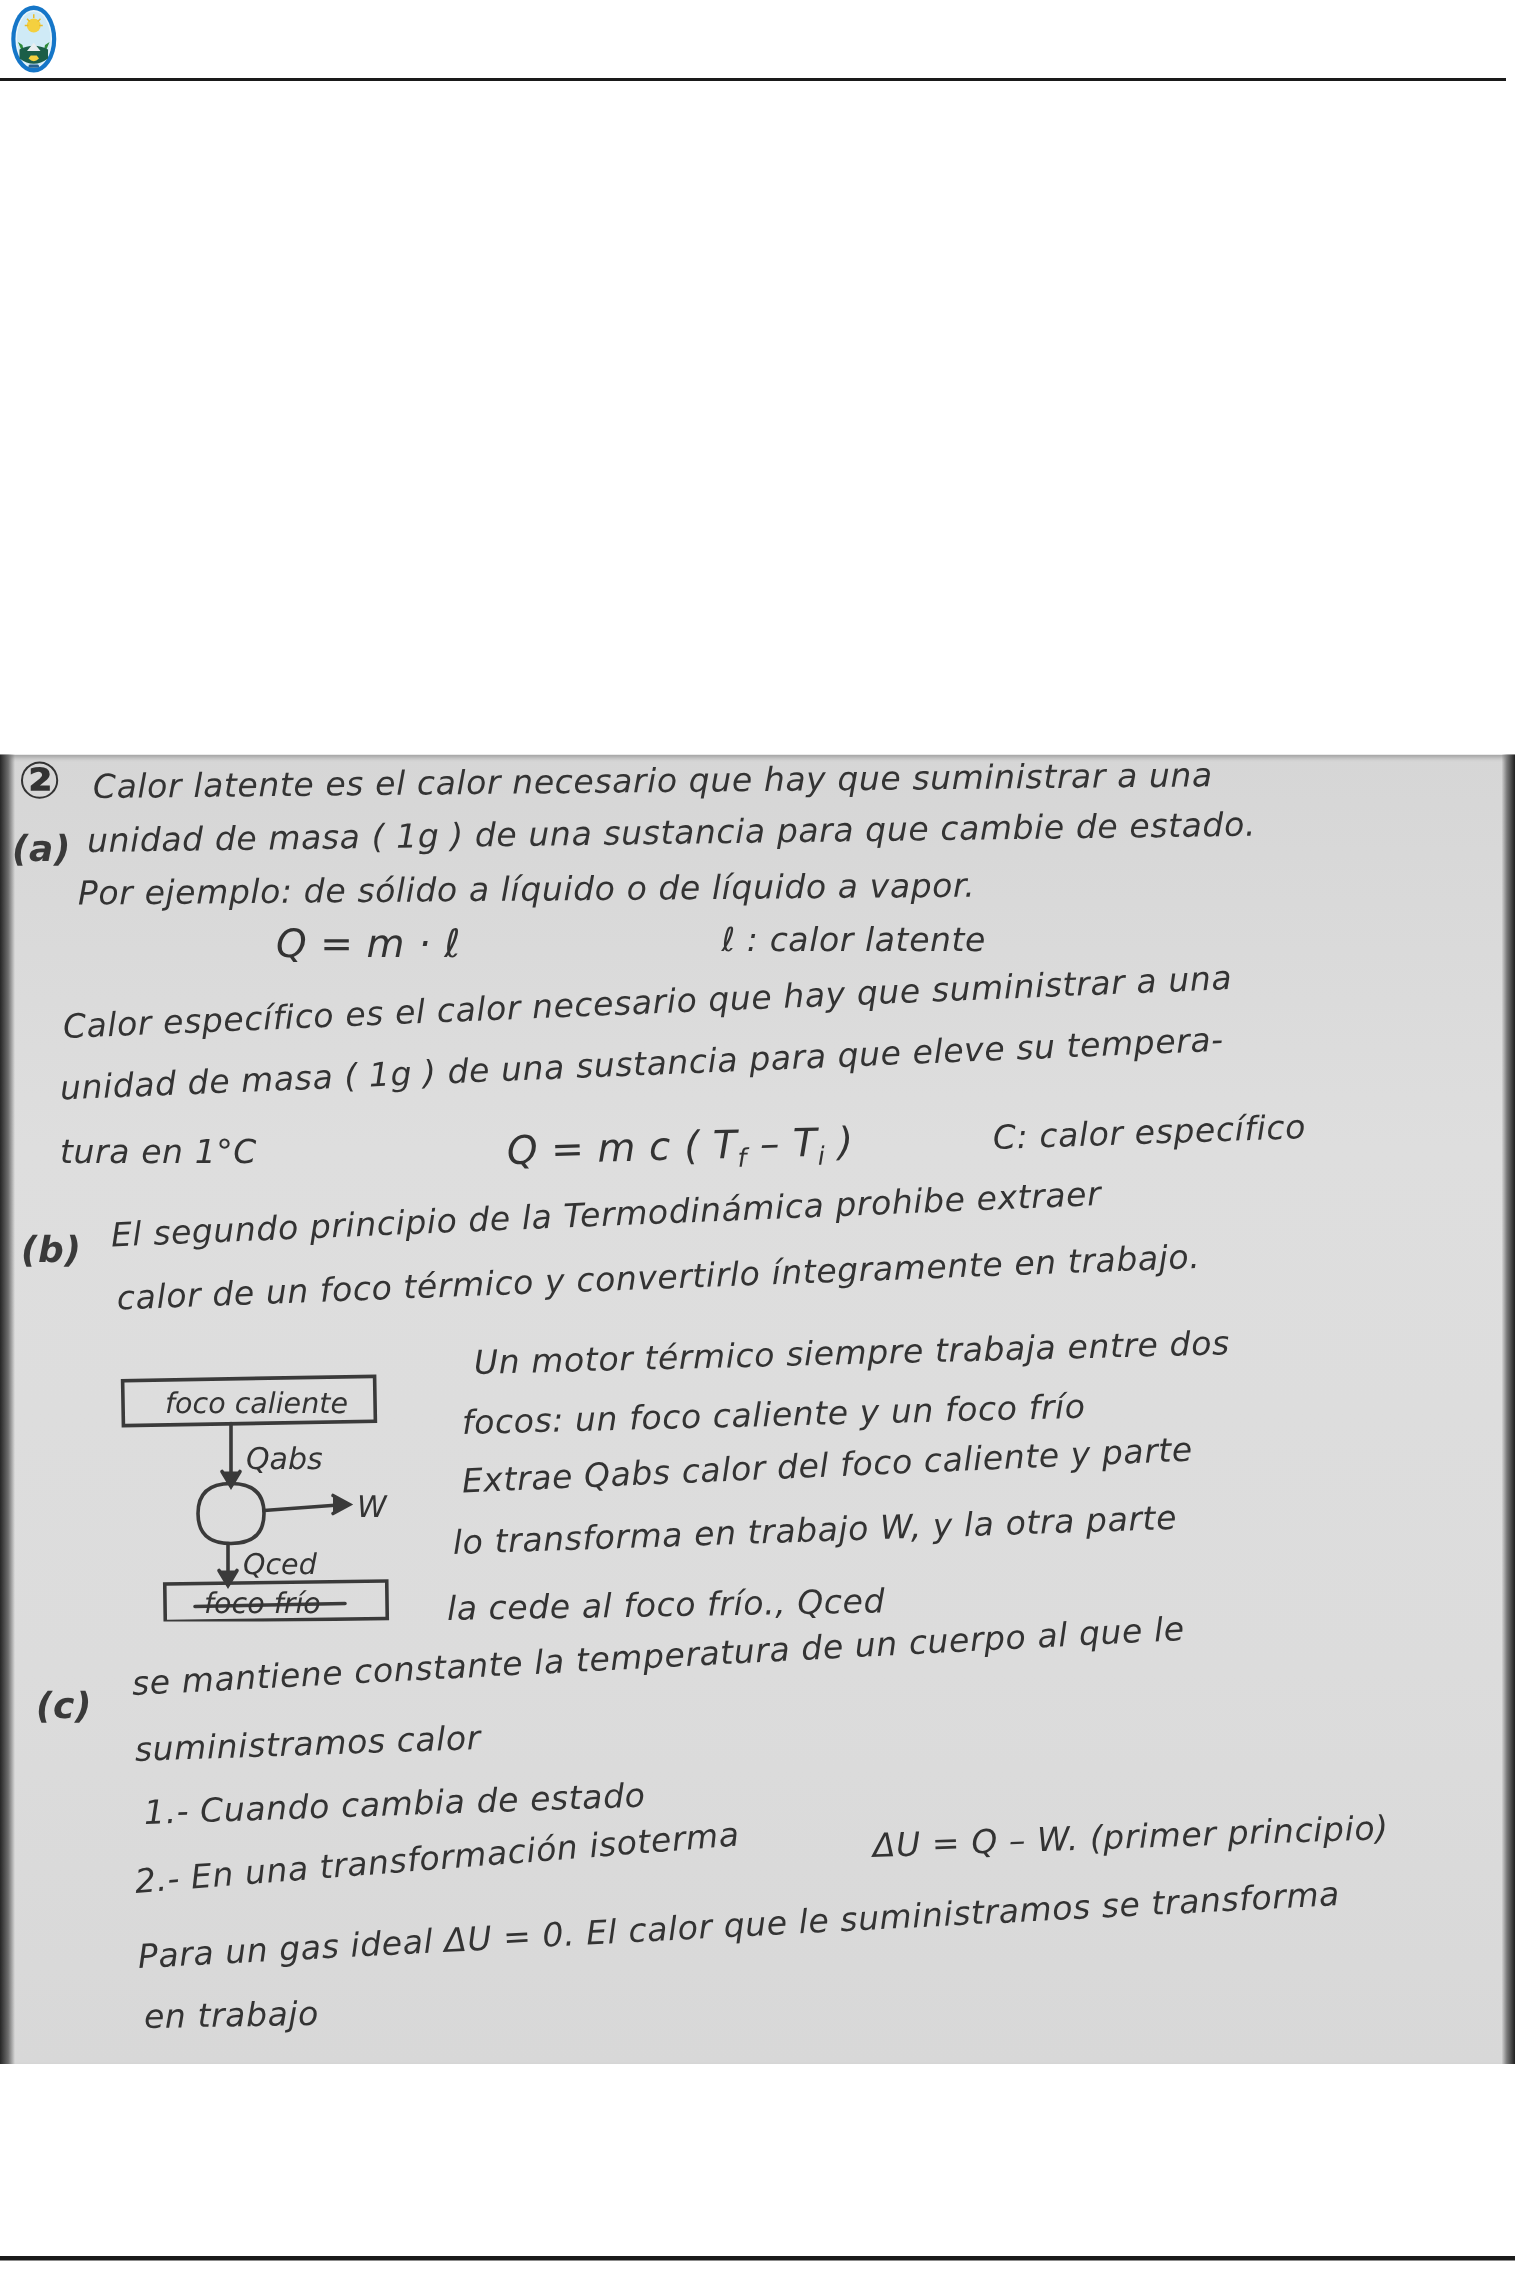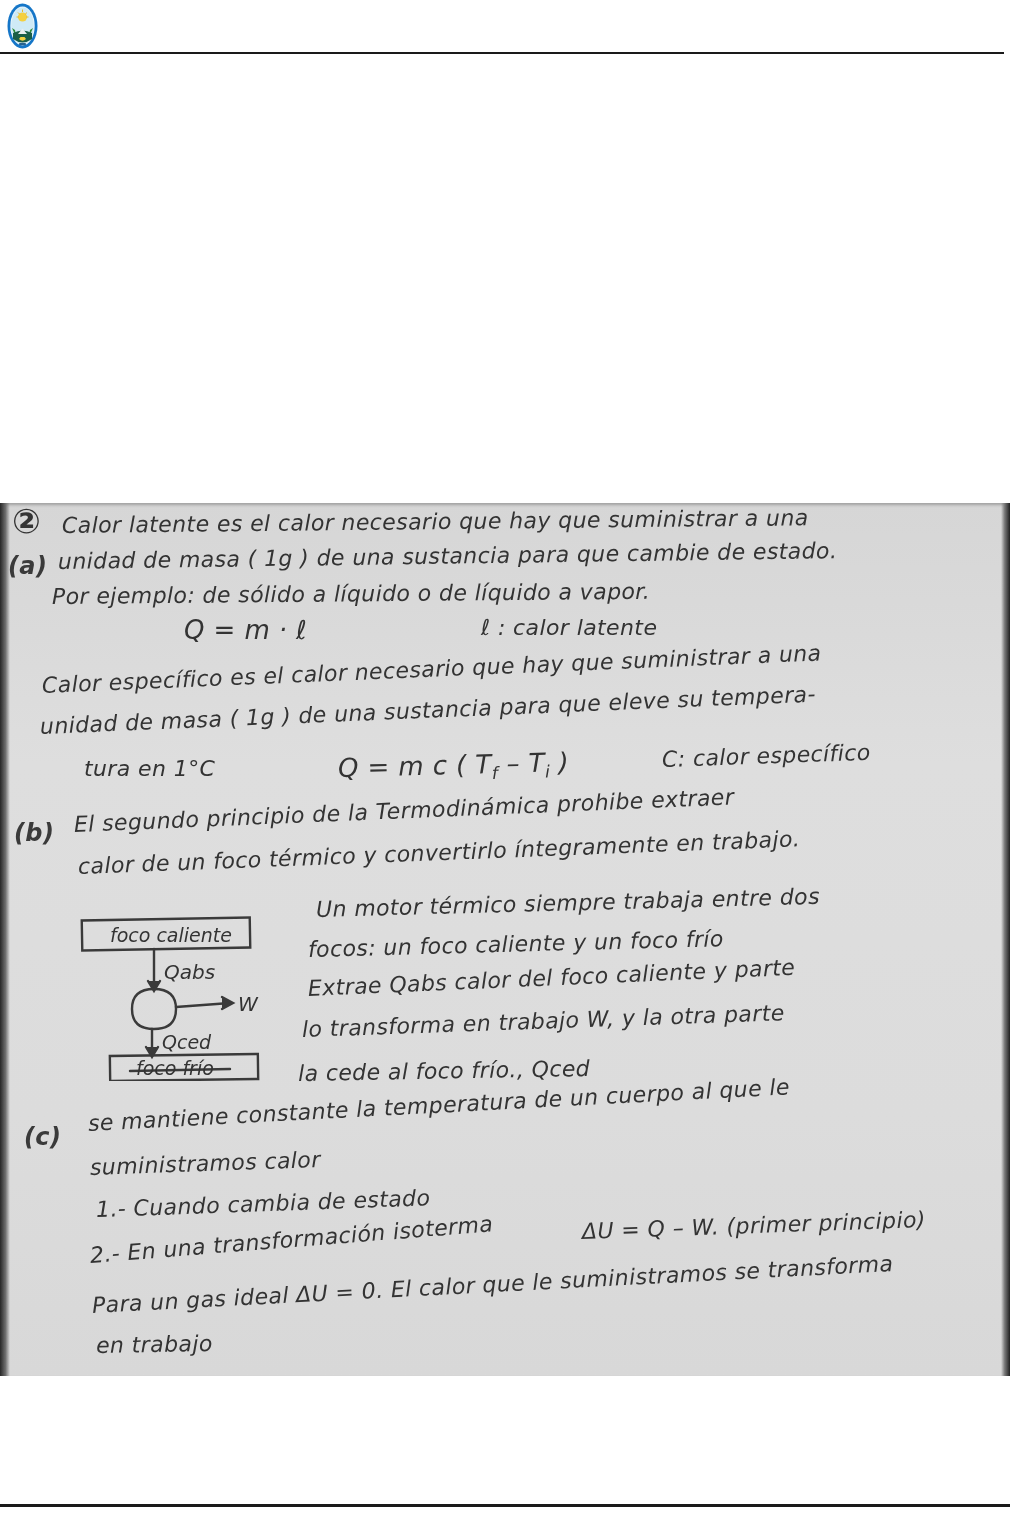"tura en 1°C" div.hw { margin-left: 44px -> none }
